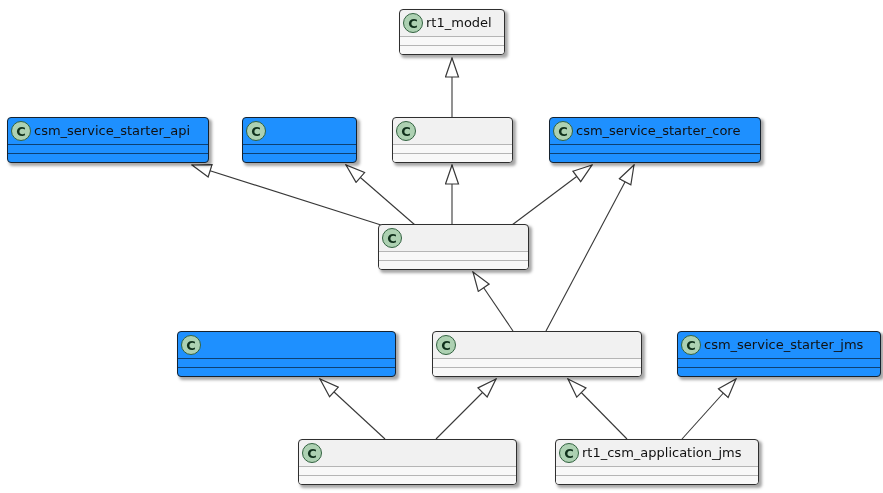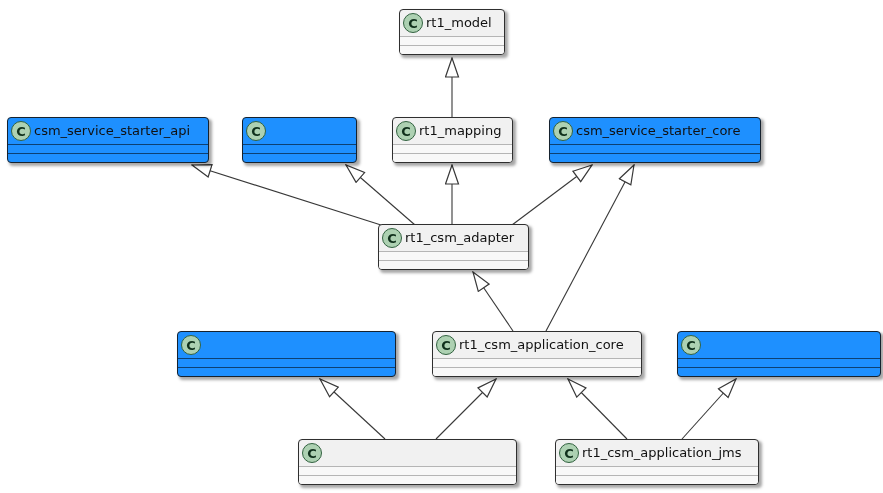"rt1_mapping" span.lbl { html: <span>rt1_mapping</span> -> none }
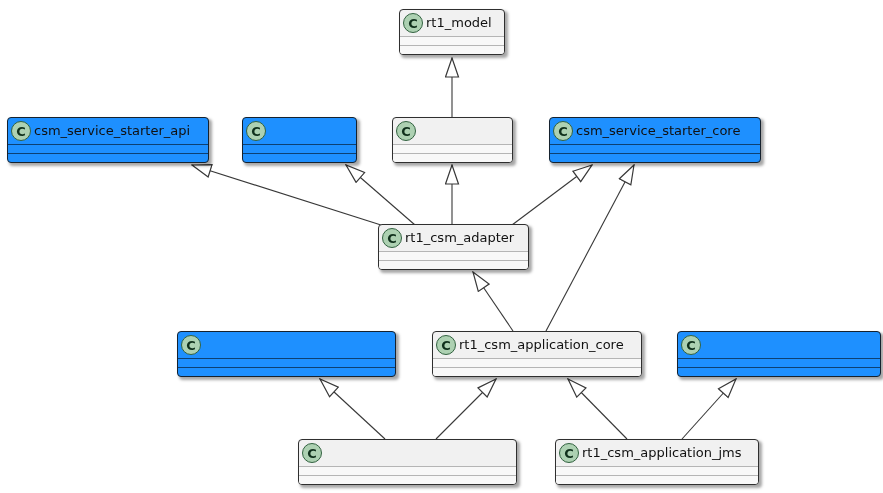"rt1_csm_adapter" span.lbl { html: <span>rt1_csm_adapter</span> -> none }
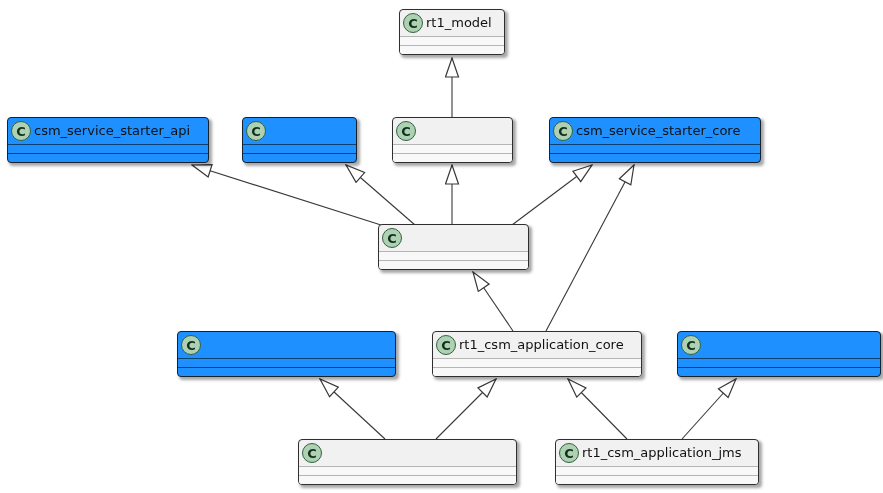"rt1_csm_application_core" span.lbl { html: <span>rt1_csm_application_core</span> -> none }
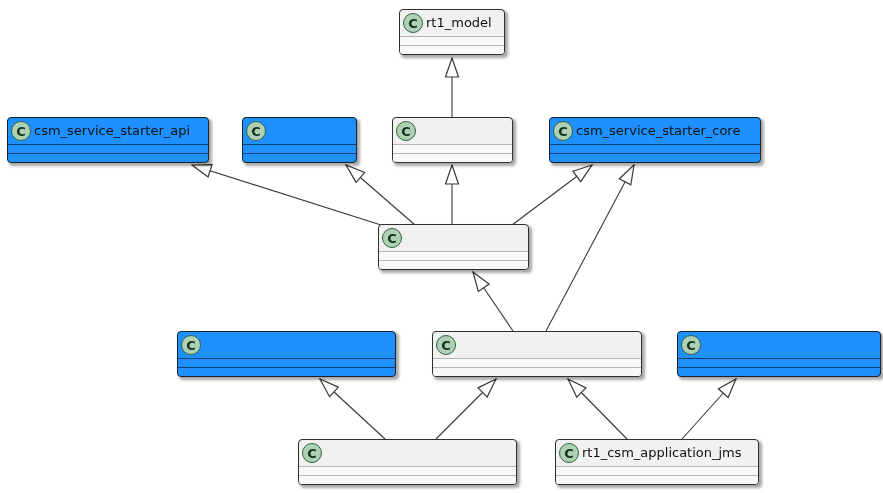"csm_service_starter_jms" span.lbl { html: none -> <span>csm_service_starter_jms</span> }
